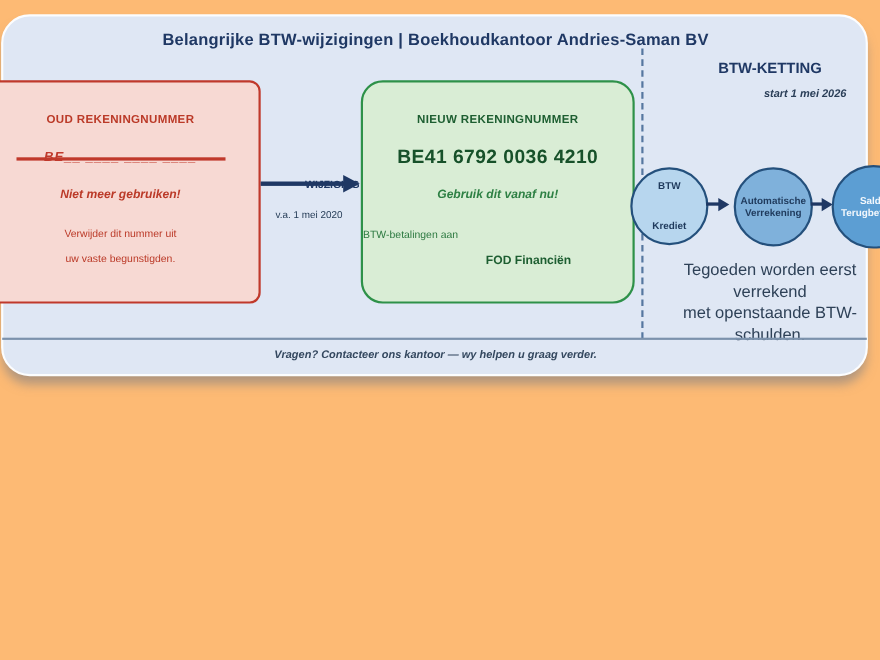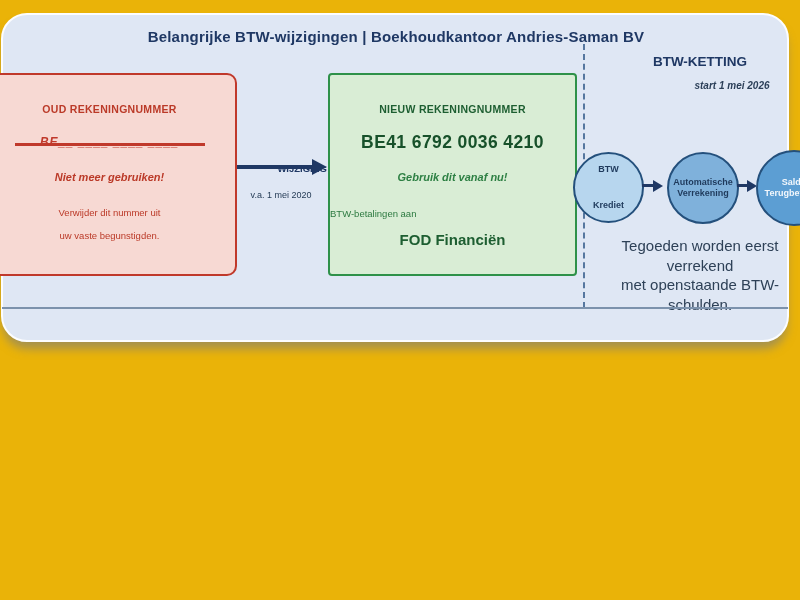"Belangrijke BTW-wijzigingen |" .stage { background: #eab308 -> #fdba74 }
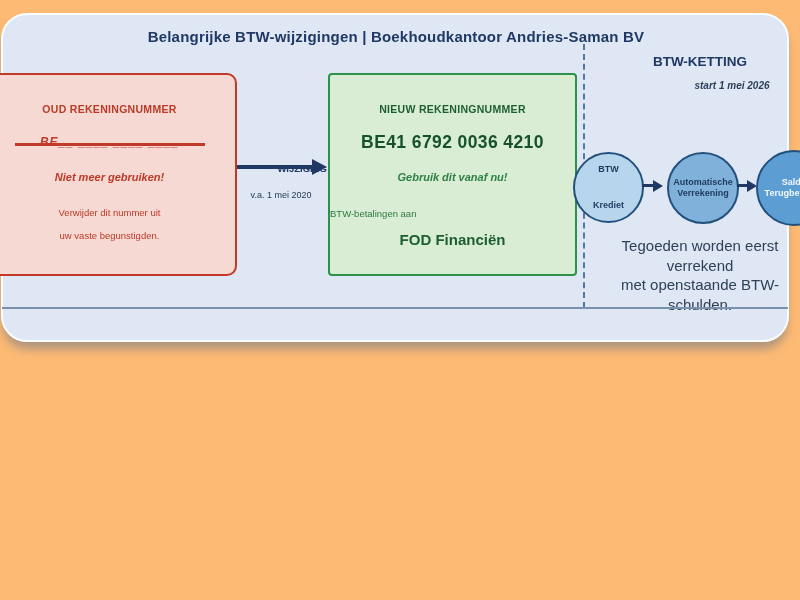"NIEUW REKENINGNUMMER" .newbox { border-radius: 4px -> 20px }
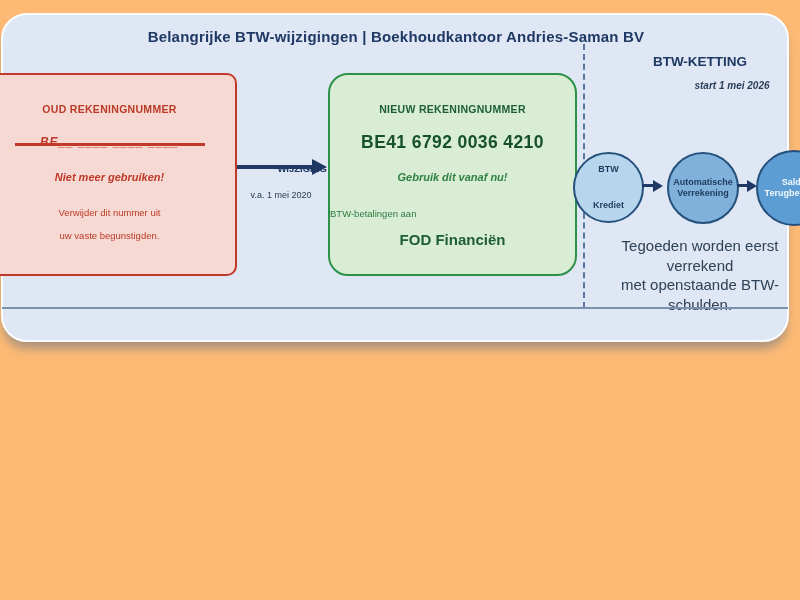"FOD Financiën" .newbox .n2 { font-size: 15px -> 11px; padding-left: none -> 28px }
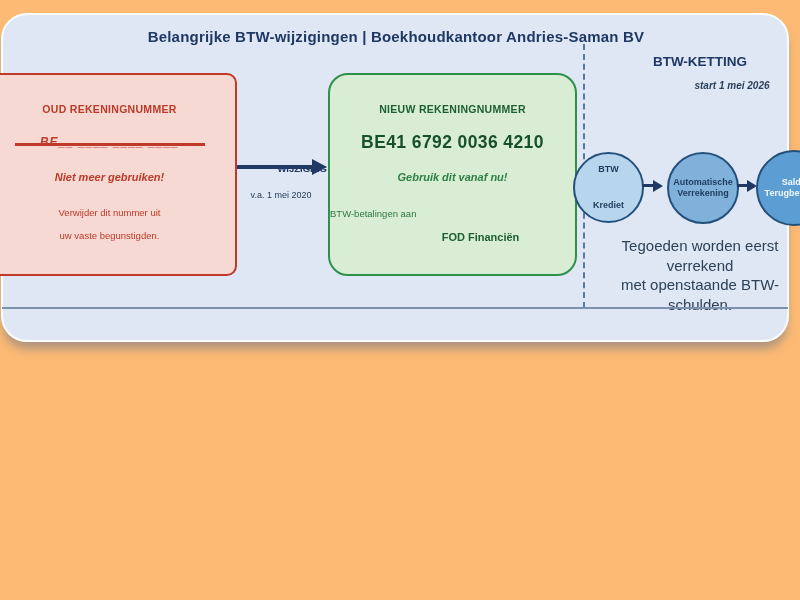"Vragen? Contacteer ons kantoor —" div.footer { html: none -> <div>Vragen? Contacteer ons kantoor — wy helpen u graag verder.</div> }
